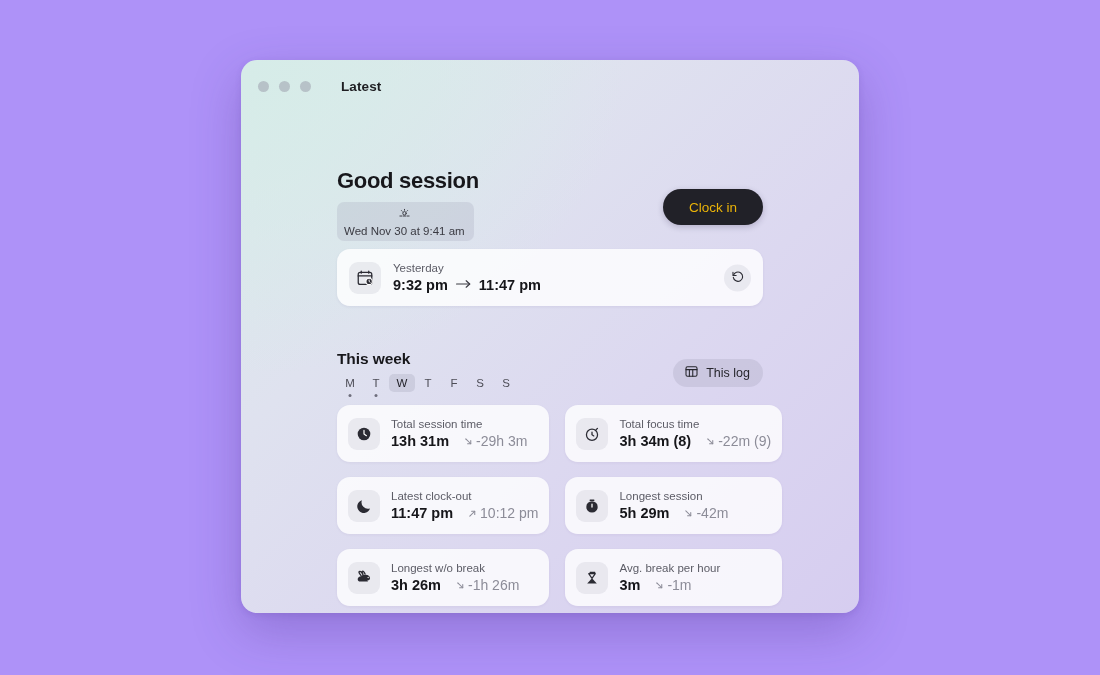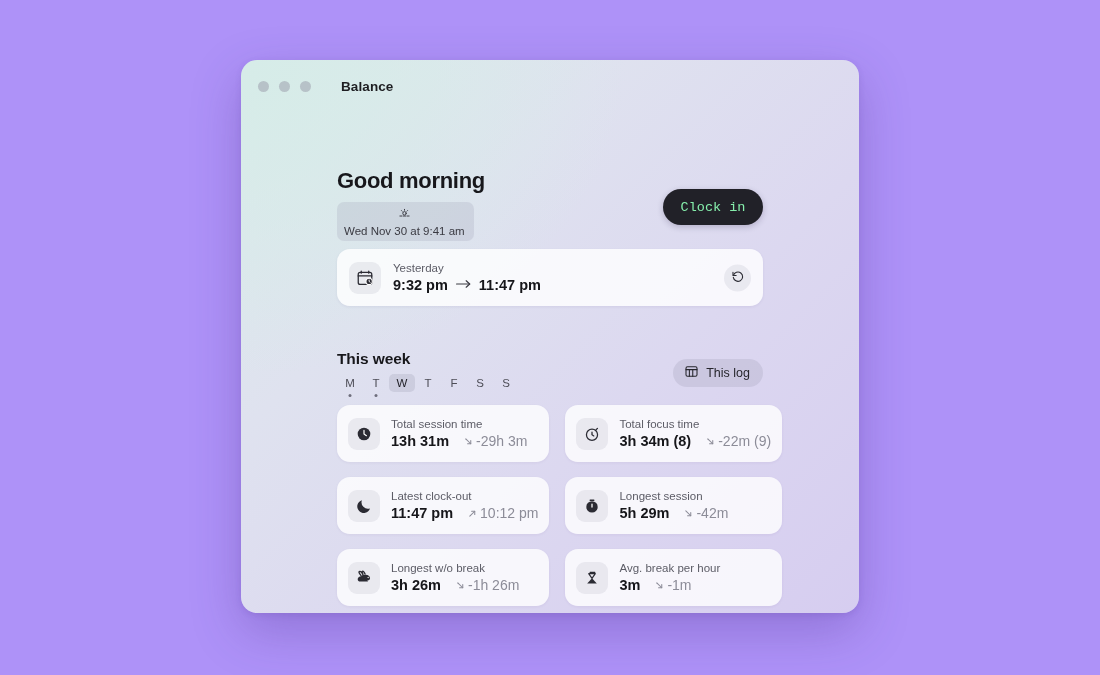"Balance" div.app-title { text: Balance -> Latest }
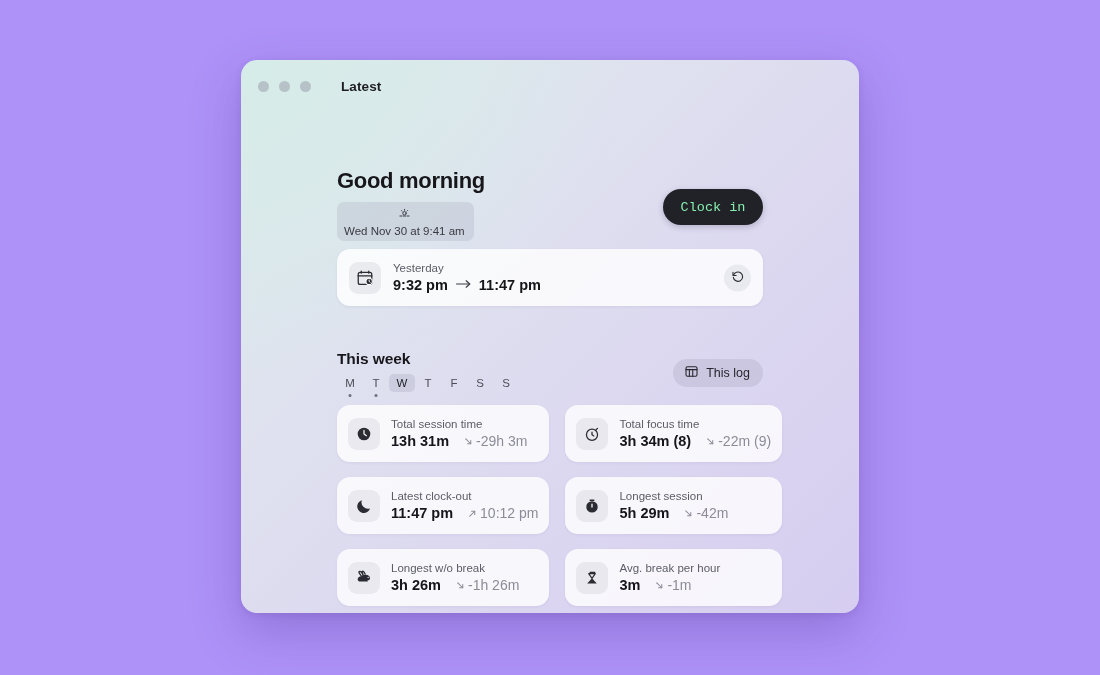"Good morning" div.greeting { text: morning -> session }
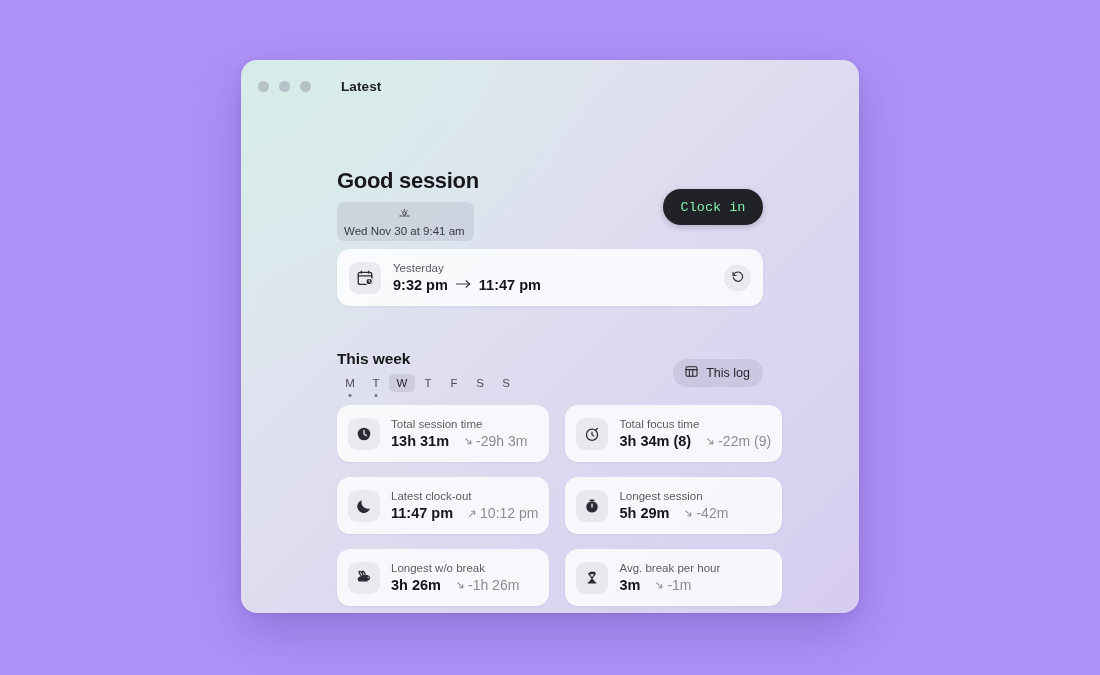"Clock in" .clock-btn { color: #86efac -> #eab308; font-family: Liberation Mono, monospace -> Liberation Sans, sans-serif }
